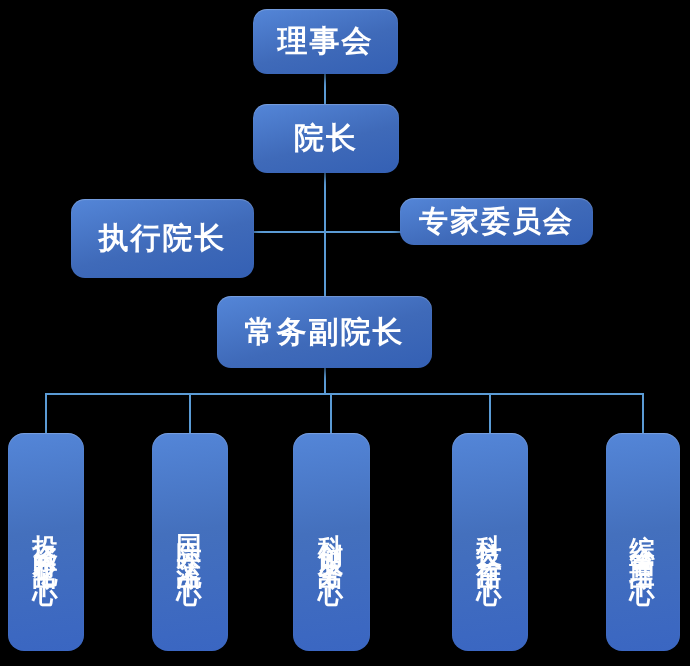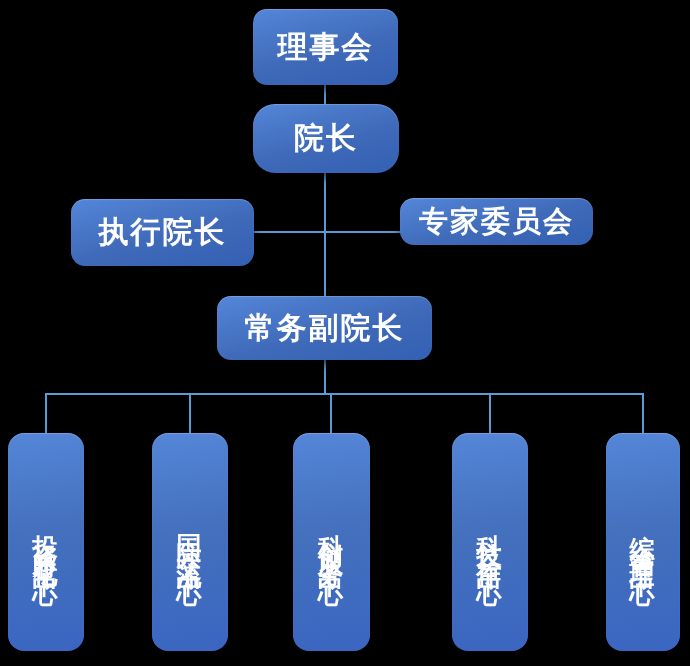"理事会" div.node { height: 76px -> 65px }
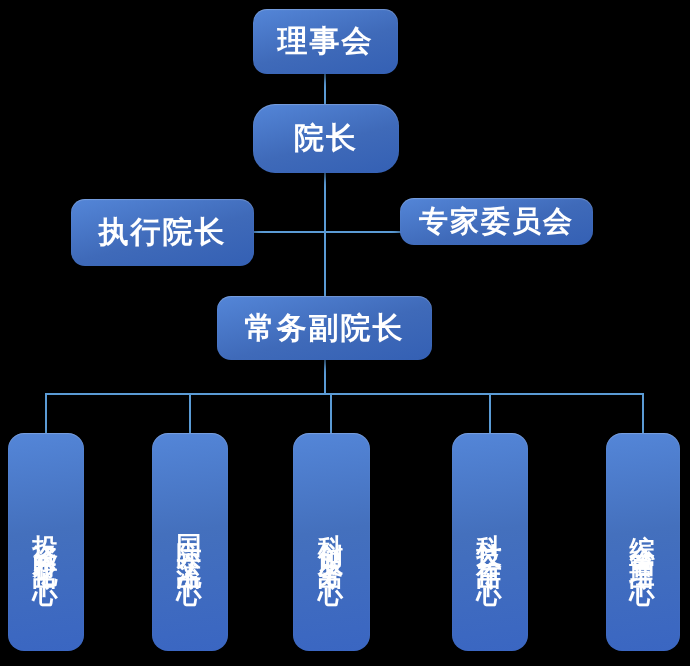"院长" div.node { border-radius: 22px -> none }
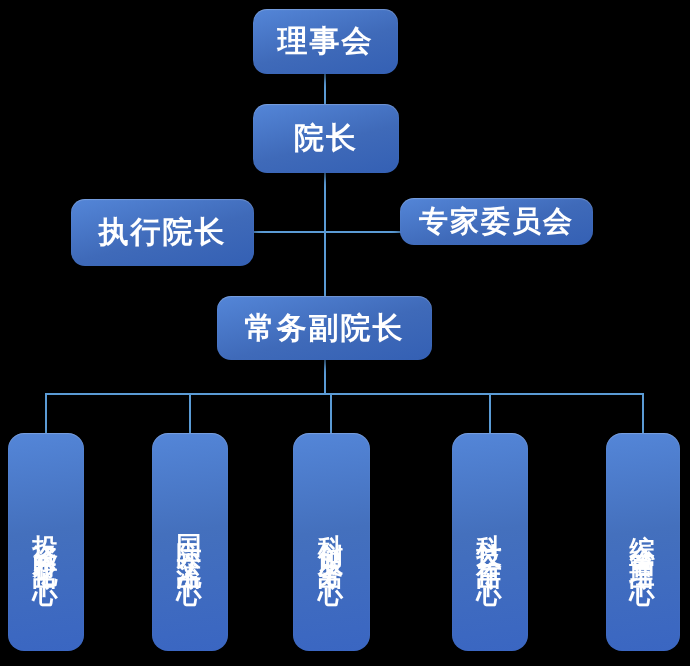"执行院长" div.node { height: 67px -> 79px }
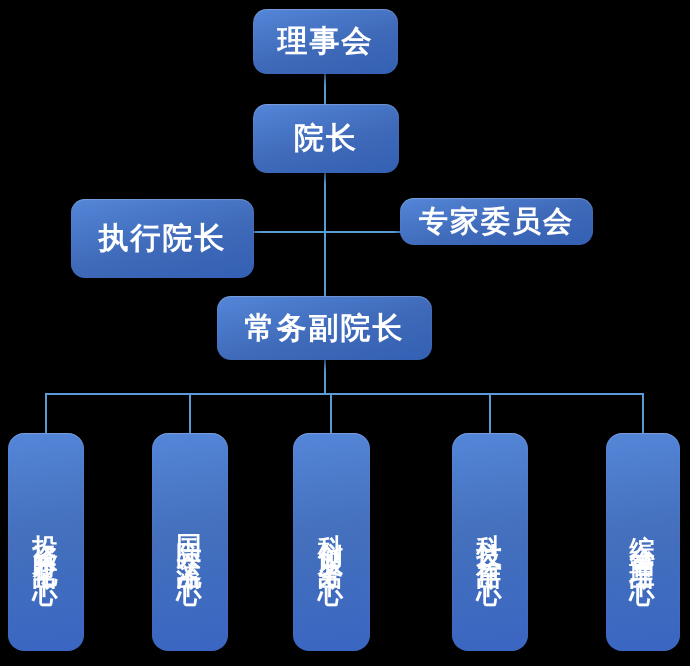"常务副院长" div.node { height: 64px -> 72px }
